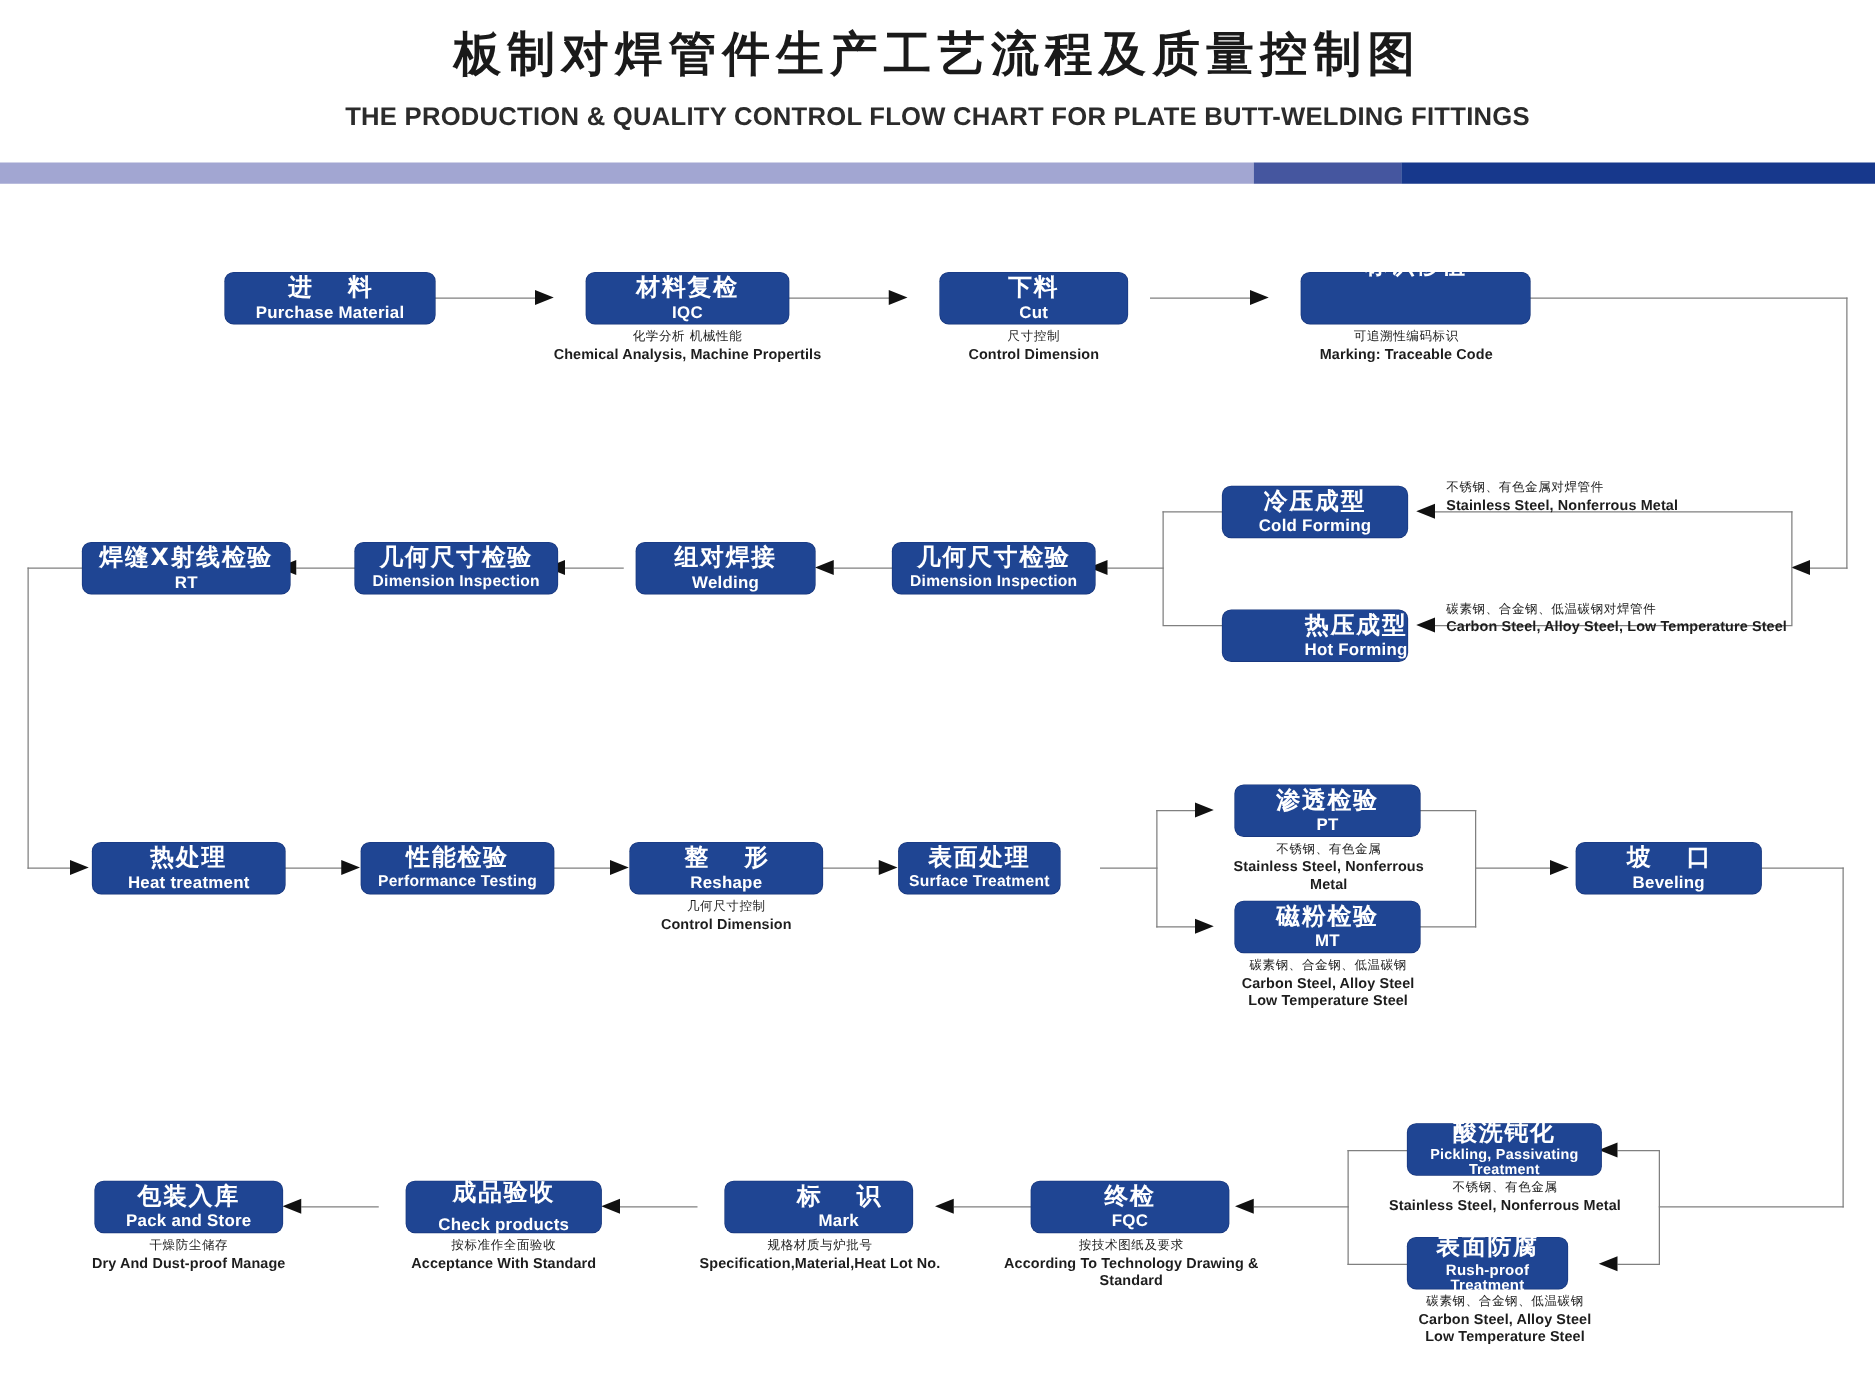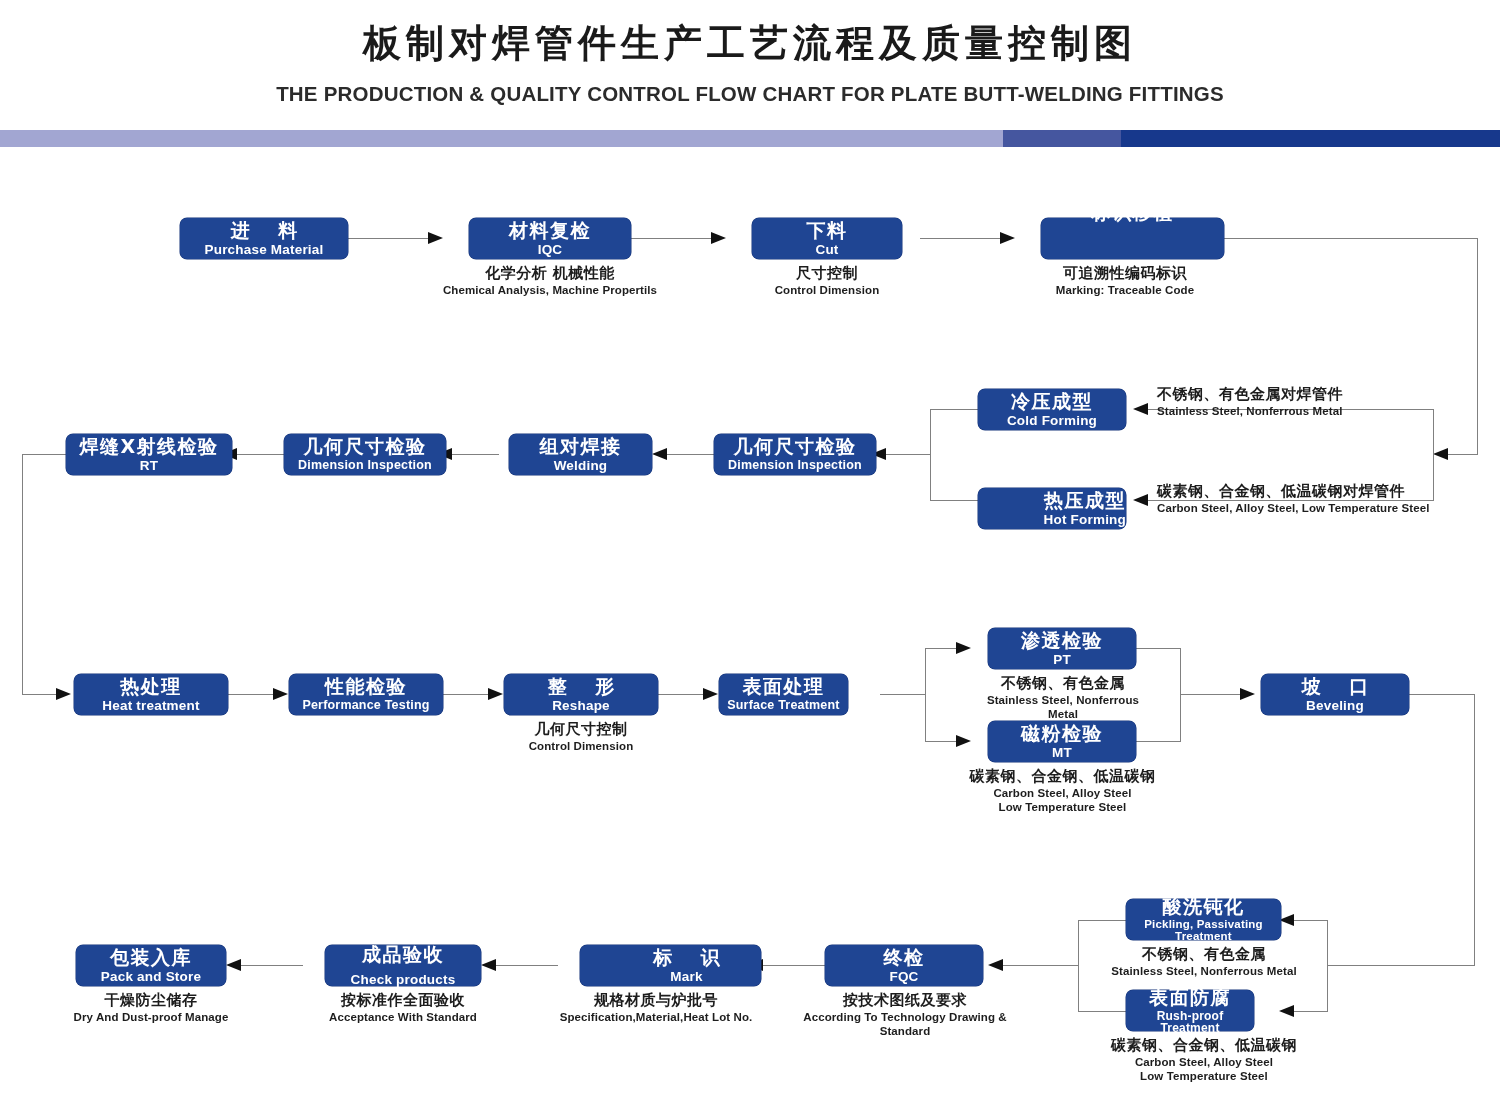"化学分析 机械性能" .cap .c { font-size: 15px -> 10px; font-weight: bold -> none }
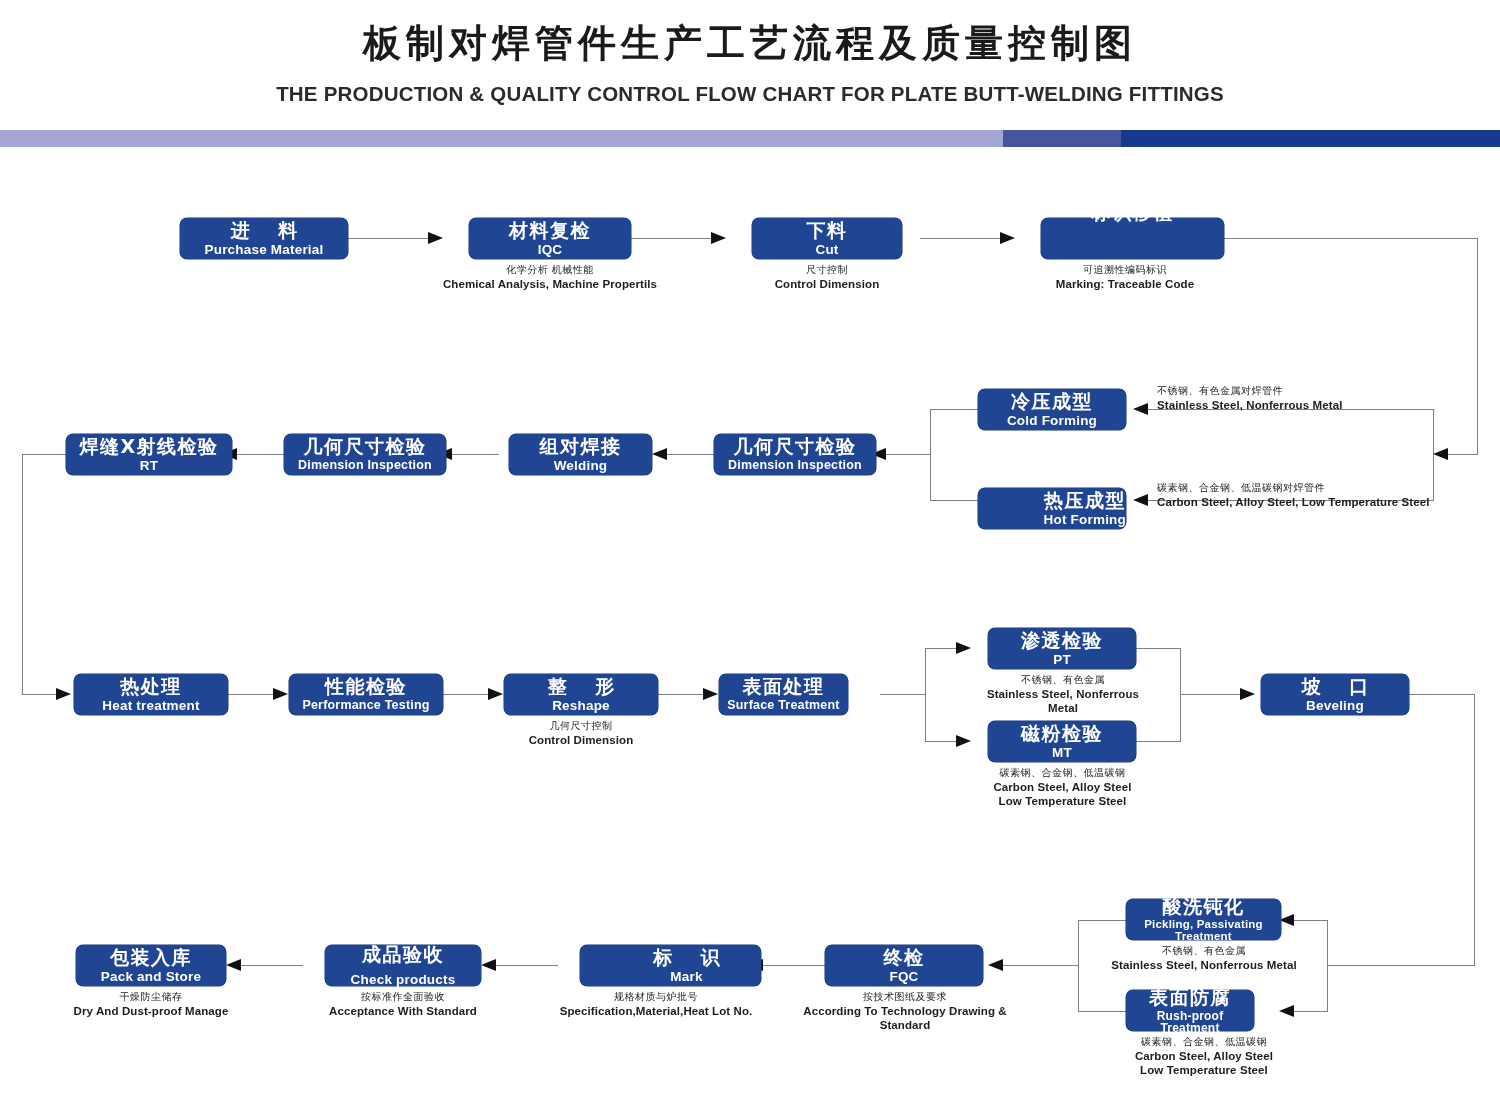"标 识" div.box { width: 181px -> 150px }
